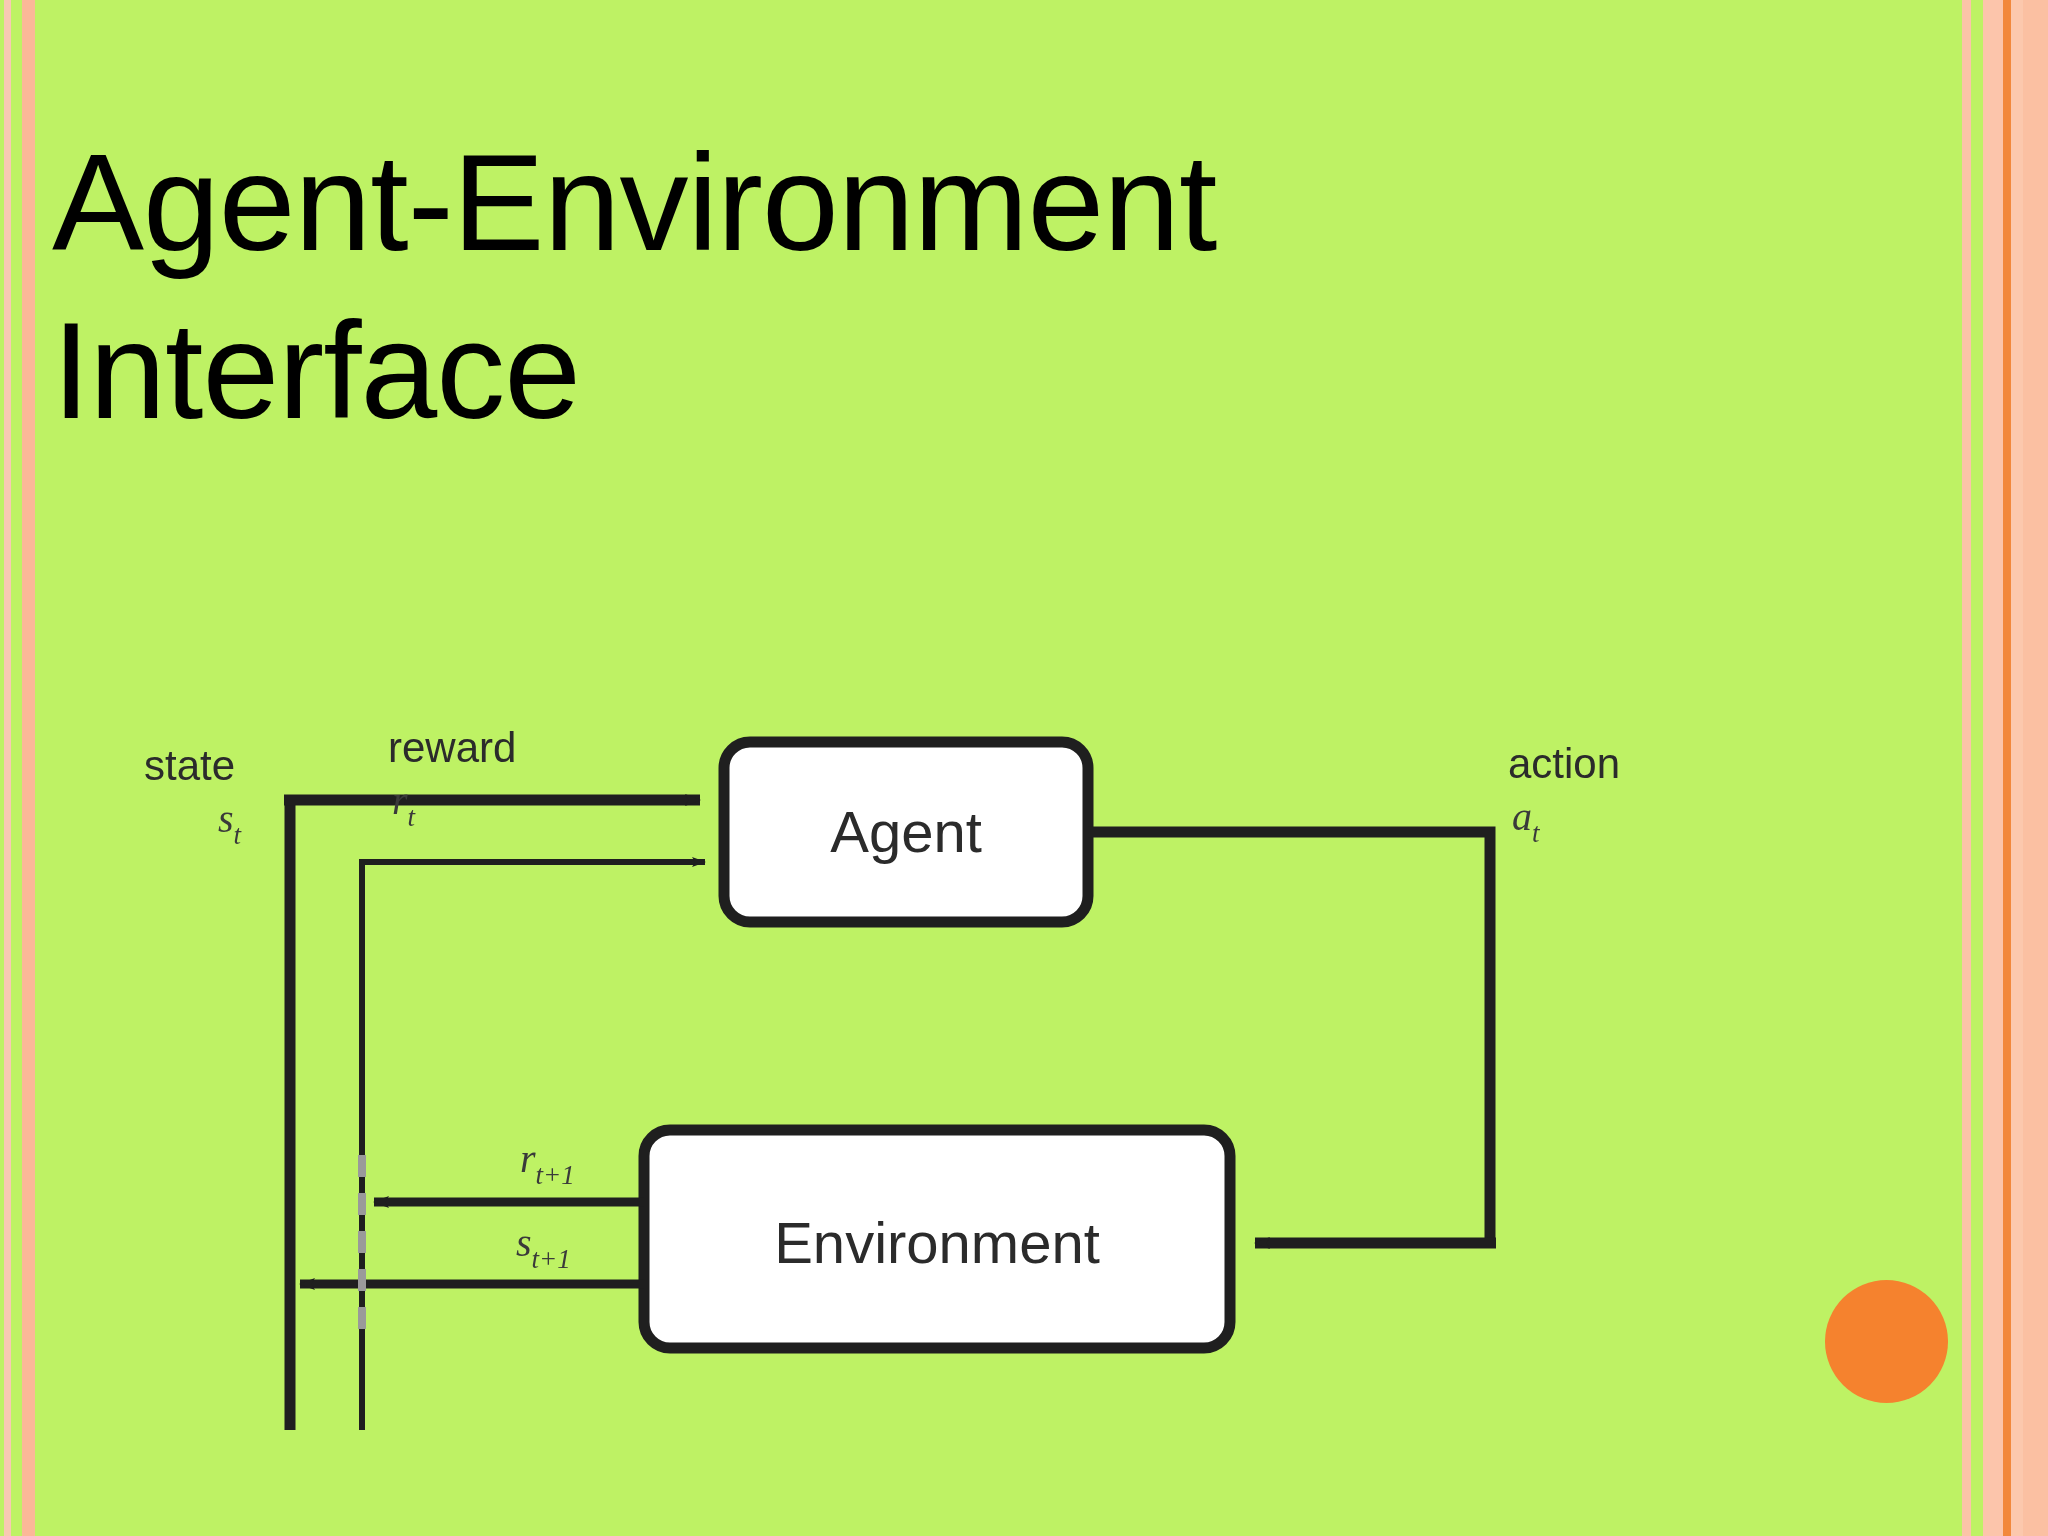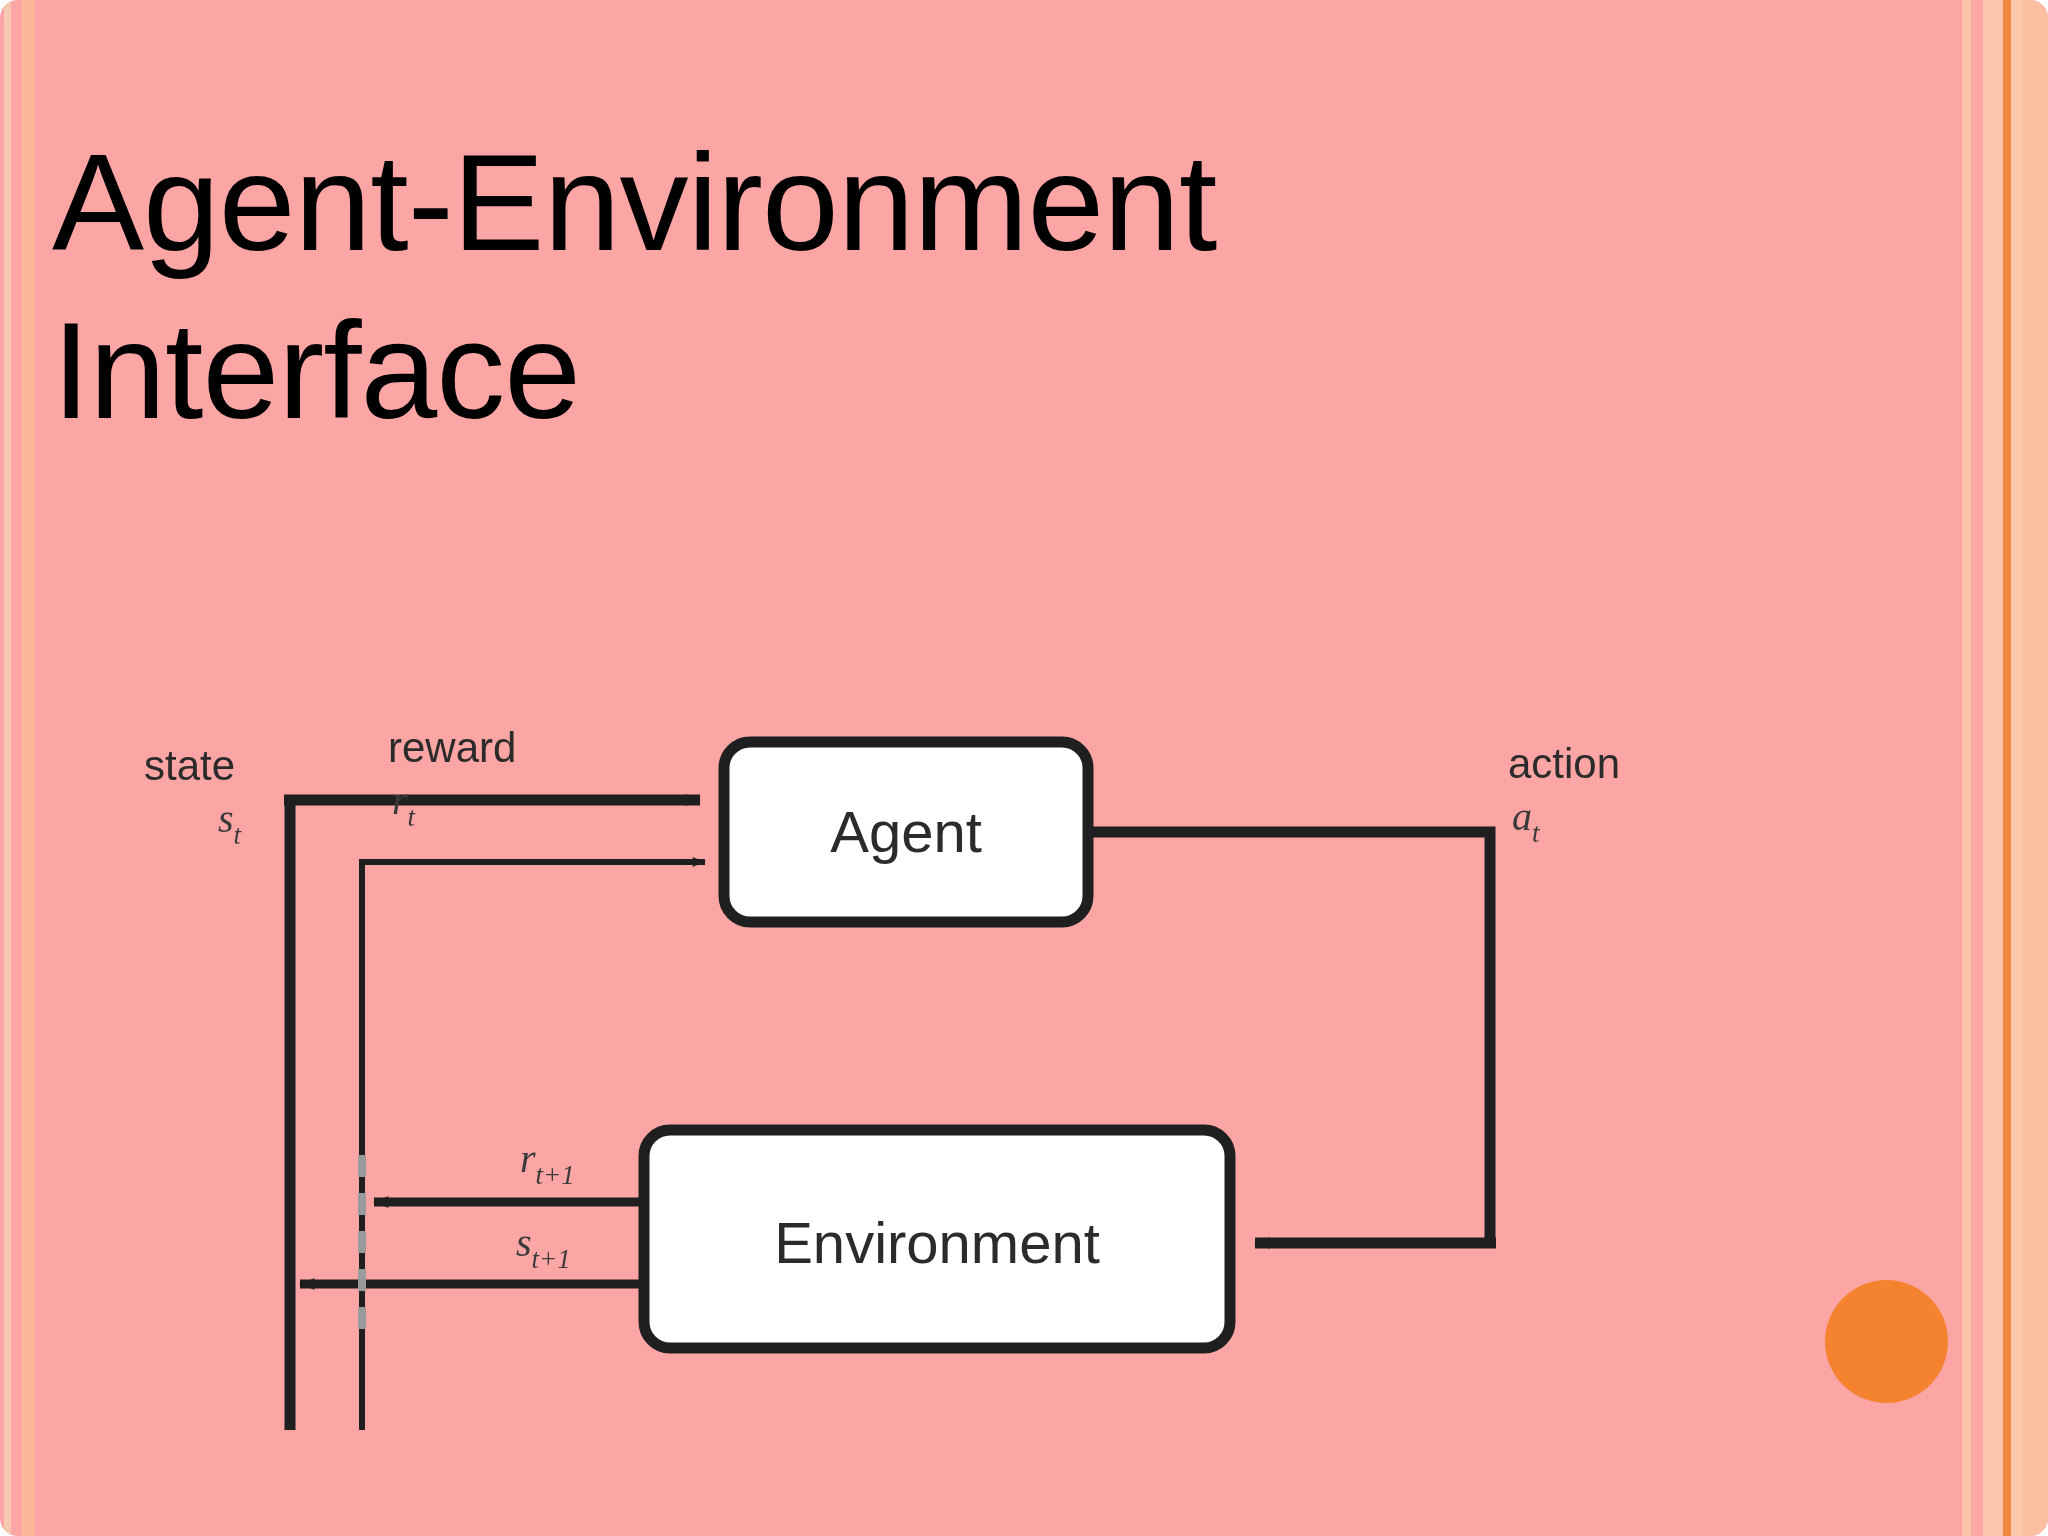"Agent-Environment" #slide { background: #fca5a5 -> #bef264; border-radius: 18px -> none }
